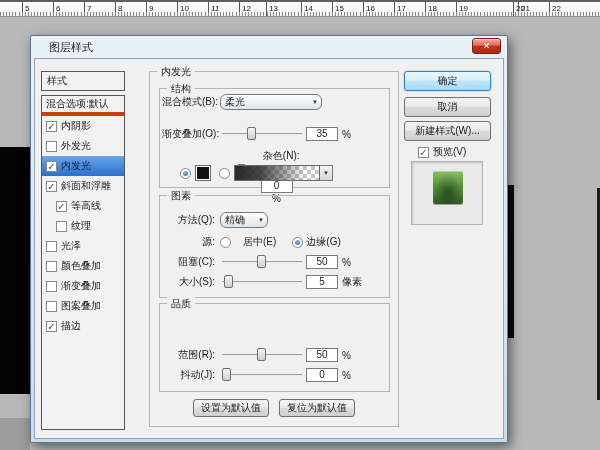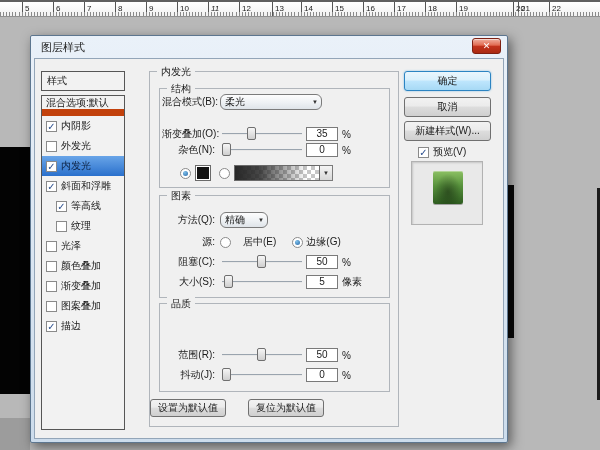"13" span.ruler-num { left: 272px -> 266px }
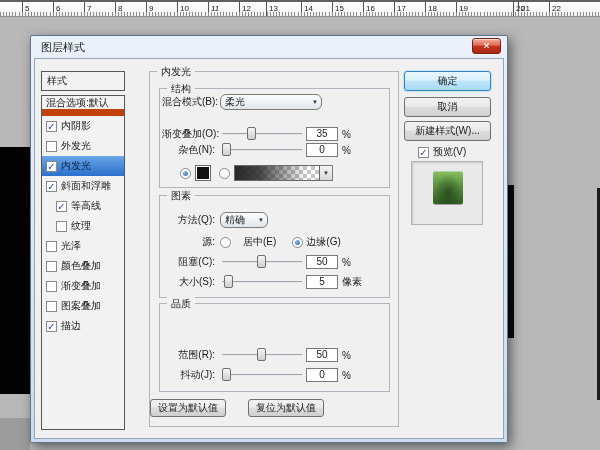"图层样式" .titlebar { padding-left: 10px -> 18px }
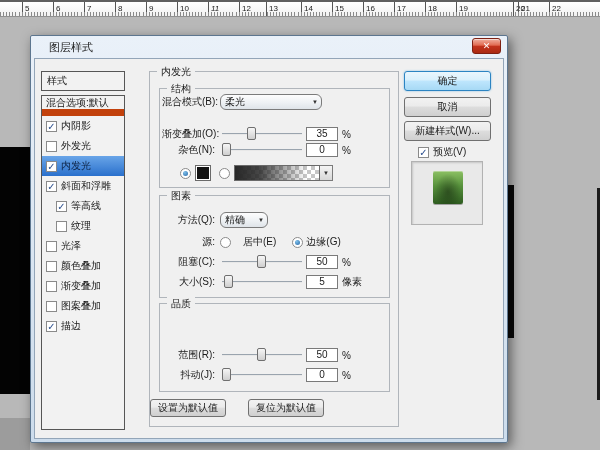"混合选项:默认" .style-item.plain { border-bottom: 7px solid #c2410c -> 4px solid #c2410c }
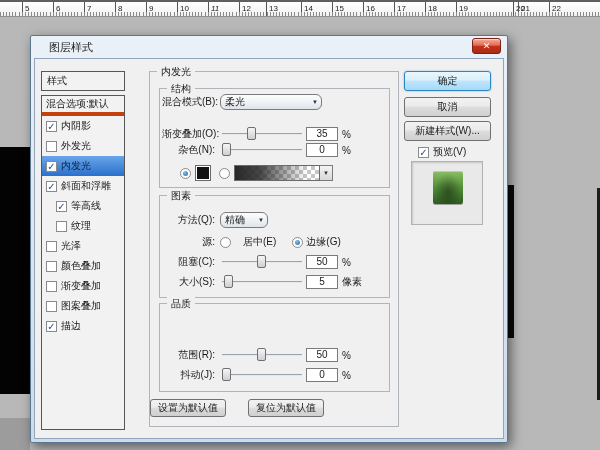"杂色(N):" div.row { flex-direction: none -> column; top: 52px -> 60px }
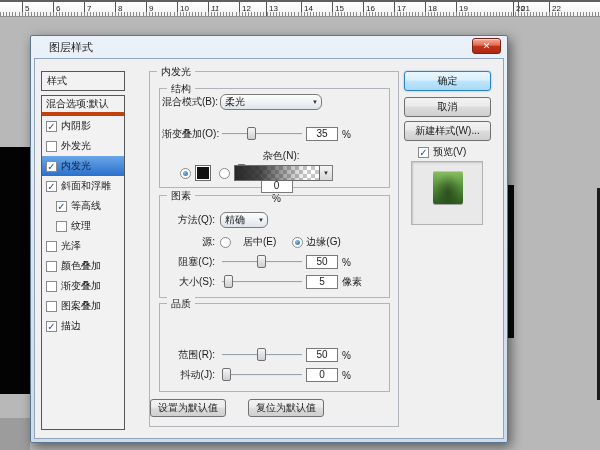"设置为默认值" .default-btns { gap: 22px -> 10px; justify-content: none -> center }
